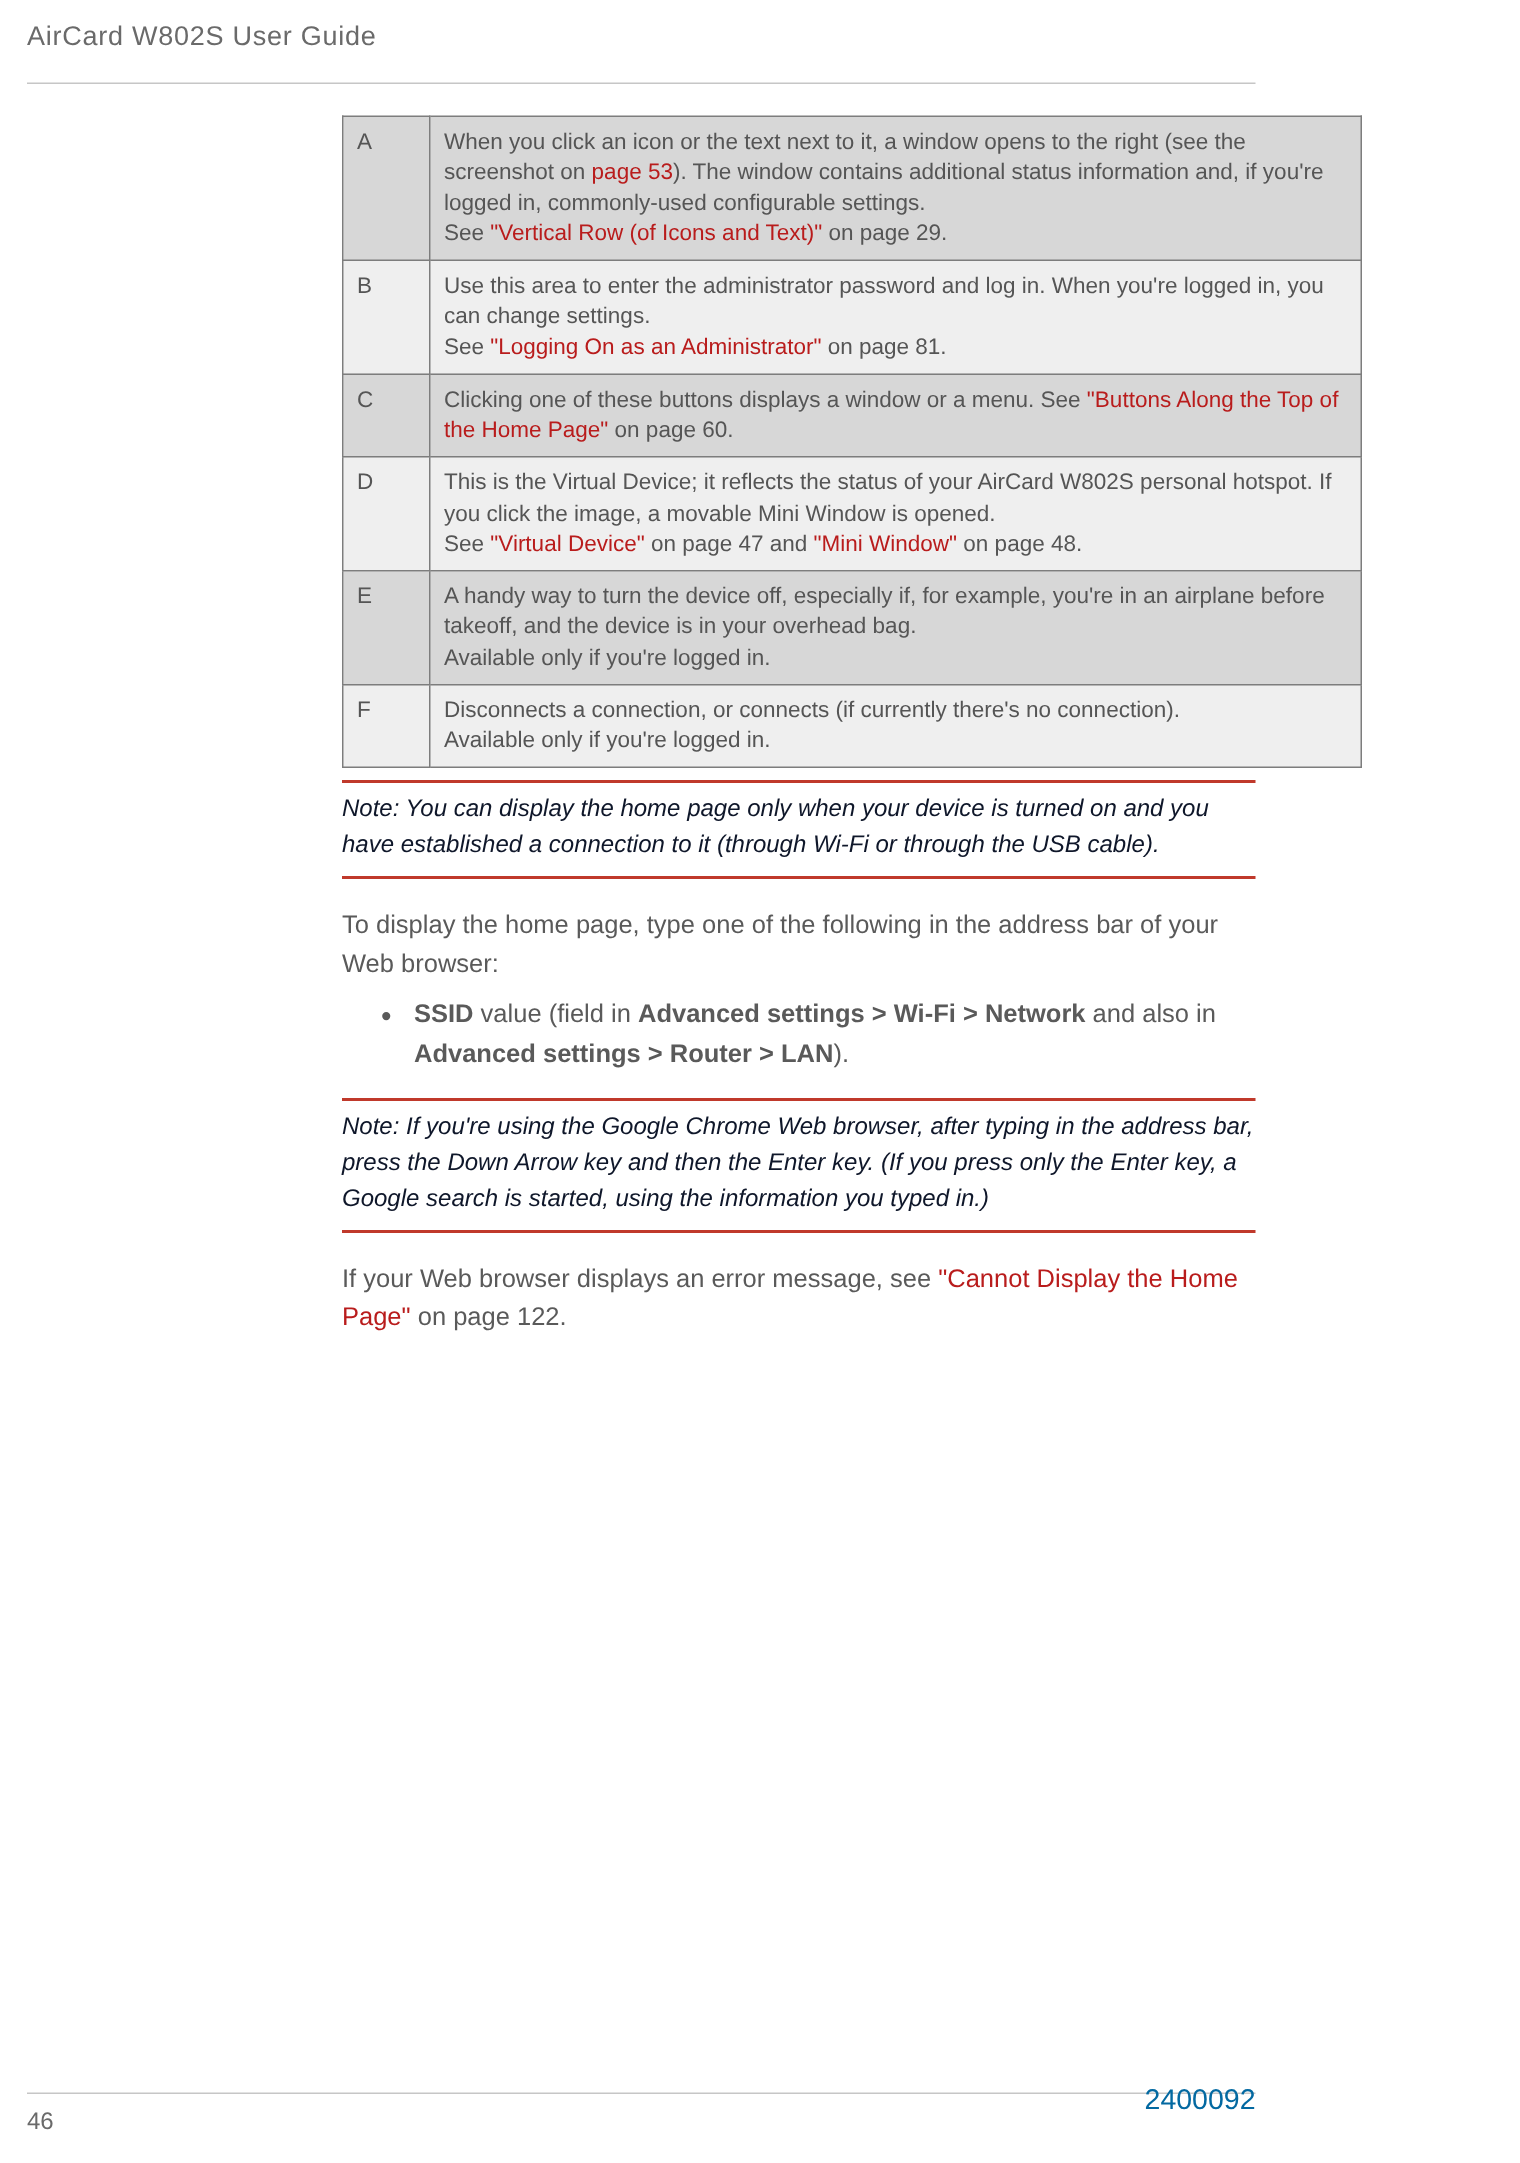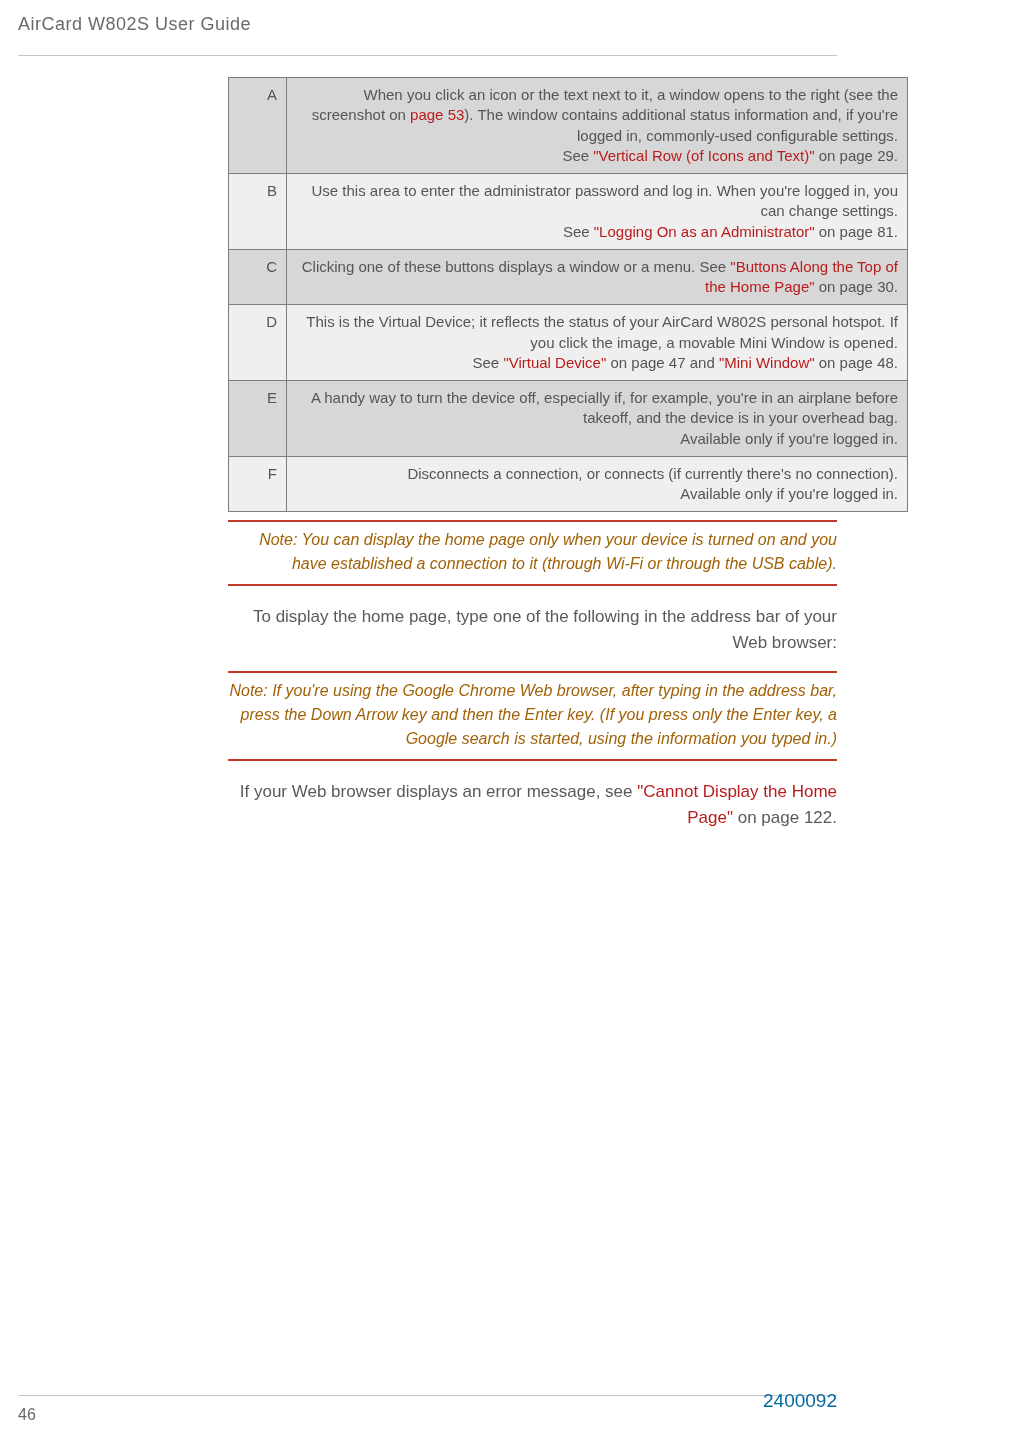"AirCard W802S User Guide" .page { text-align: right -> none }
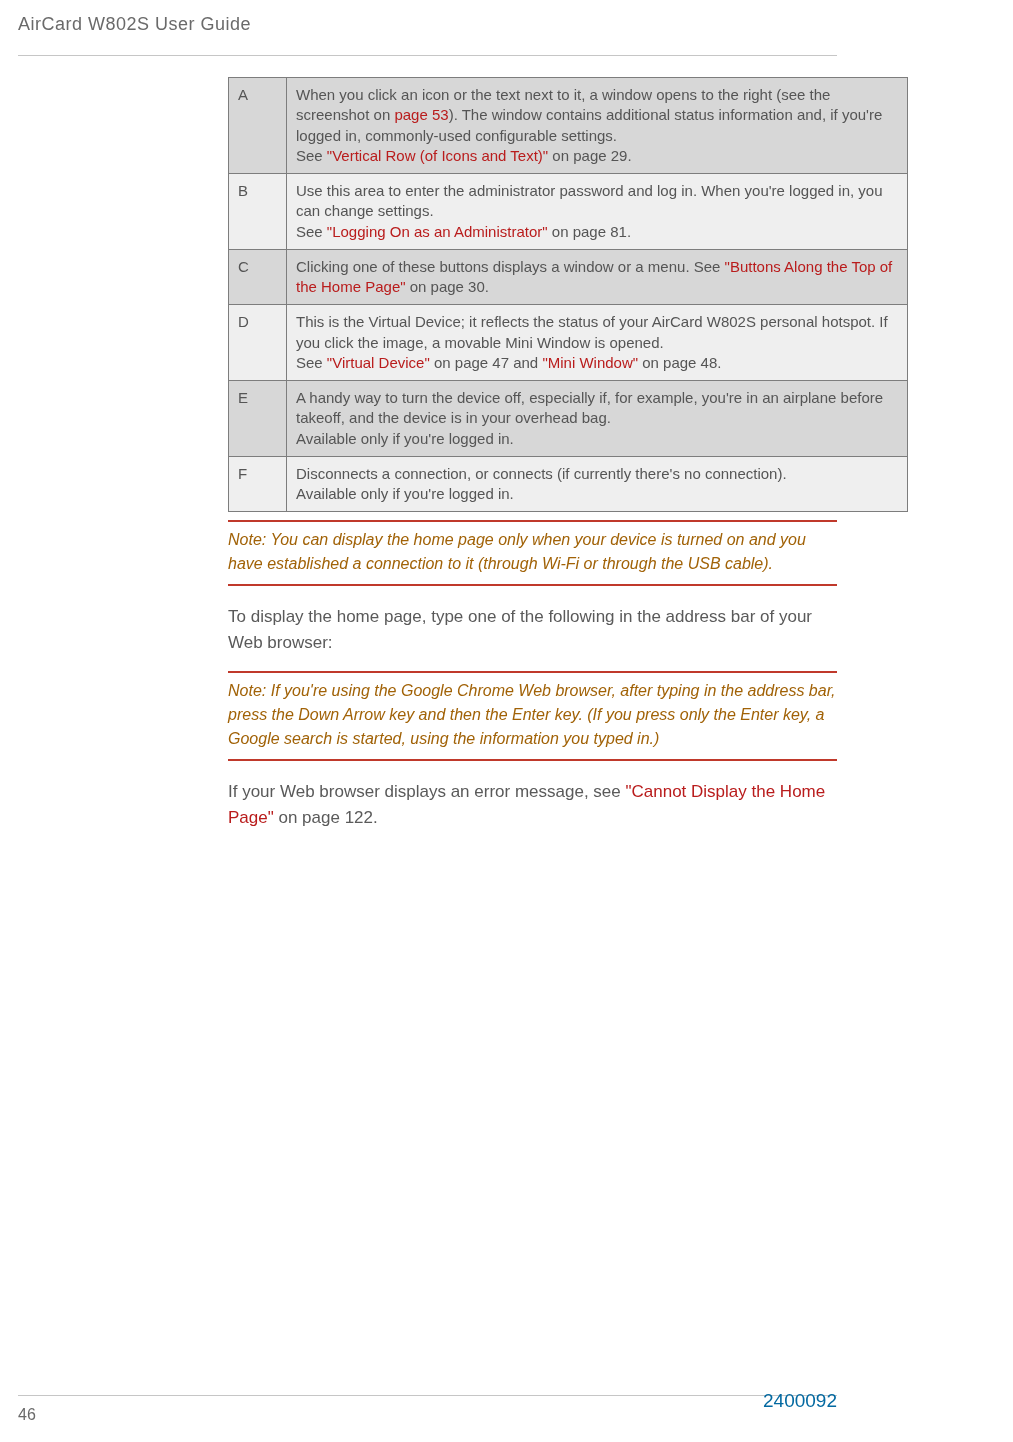"on page 30." span { text: 30 -> 60 }
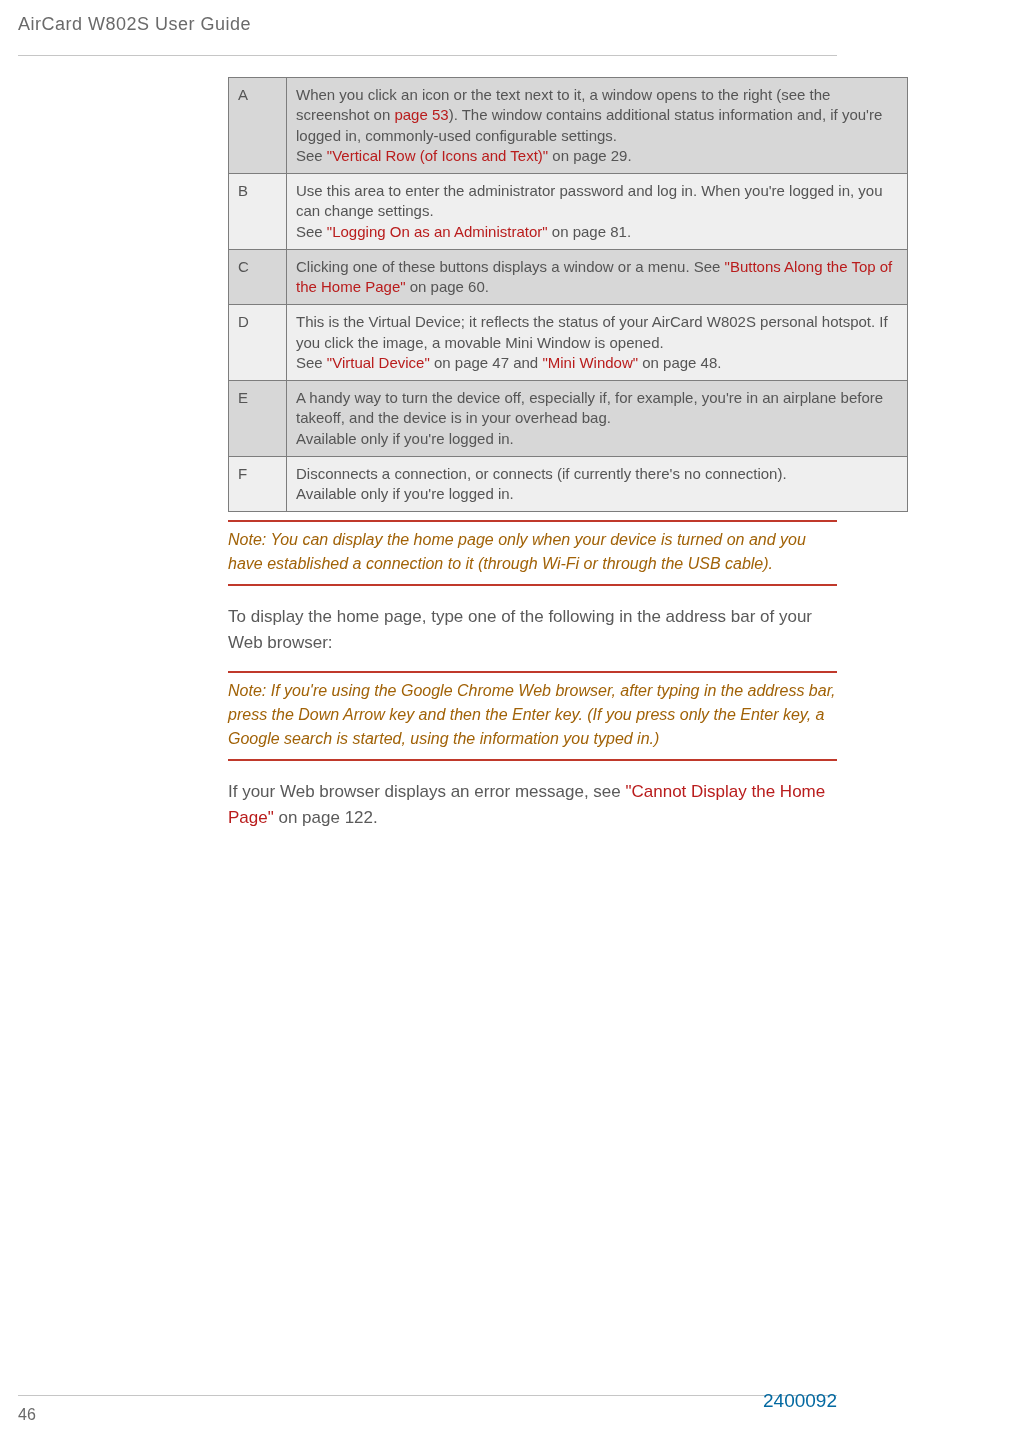"Note: You can display the" .note-text { color: #a16207 -> #0f172a }
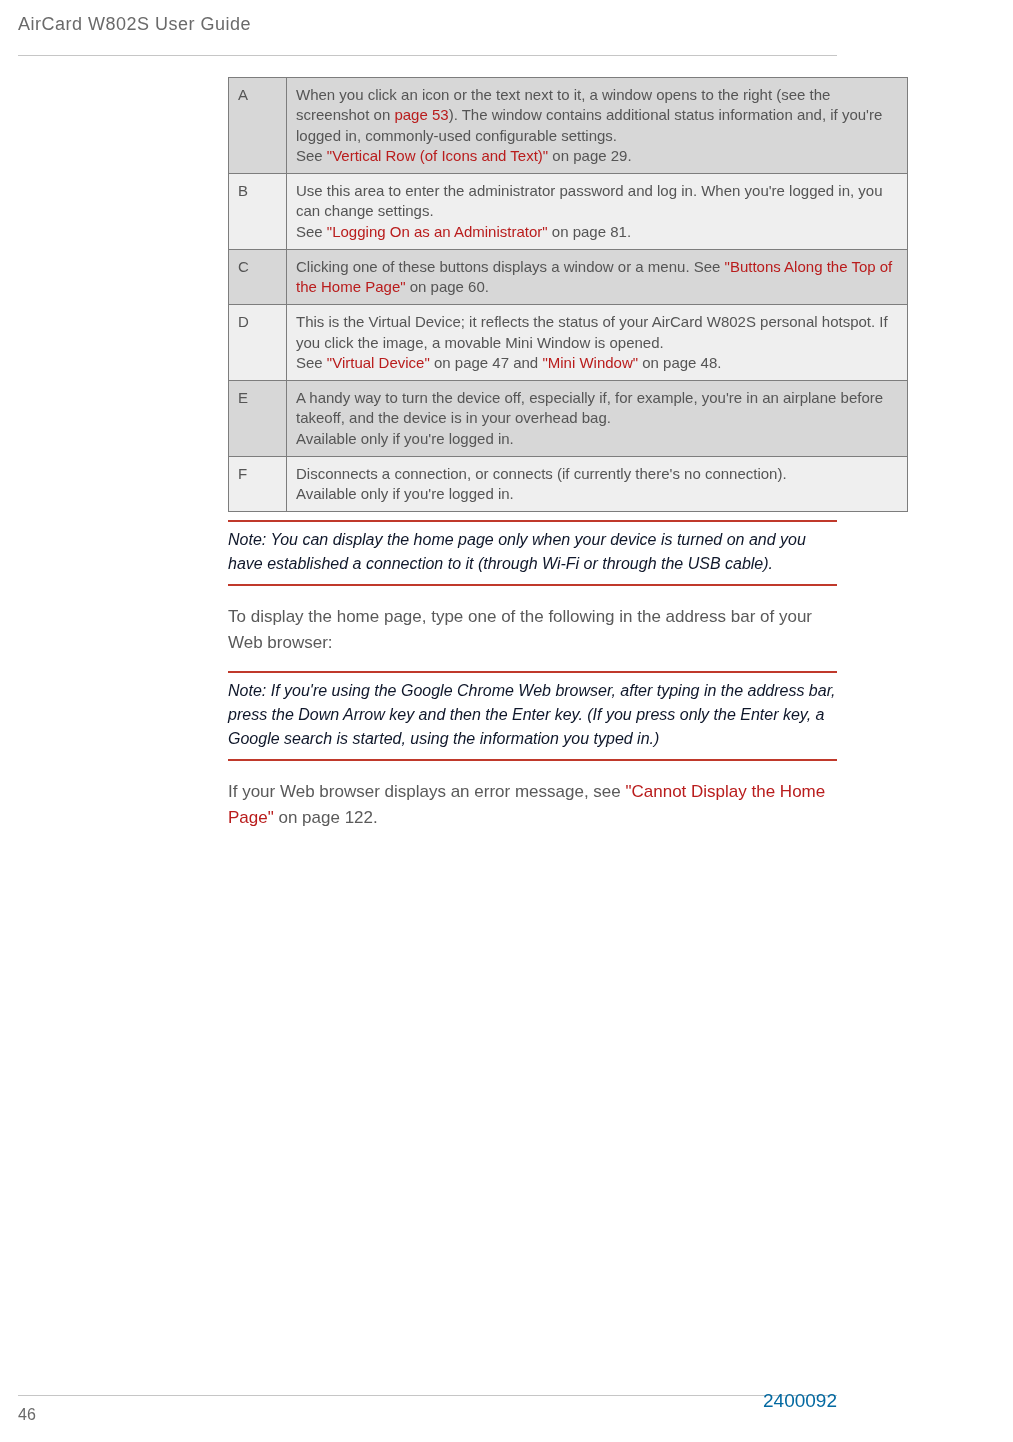"SSID value (field in Advanced" li { html: none -> <li><span>SSID</span><span> value (field in </span><span>Advanced settings &gt; Wi-Fi &gt; Network</span><span> and also in </span><span>Advanced settings &gt; Router &gt; LAN</span><span>).</span></li> }
